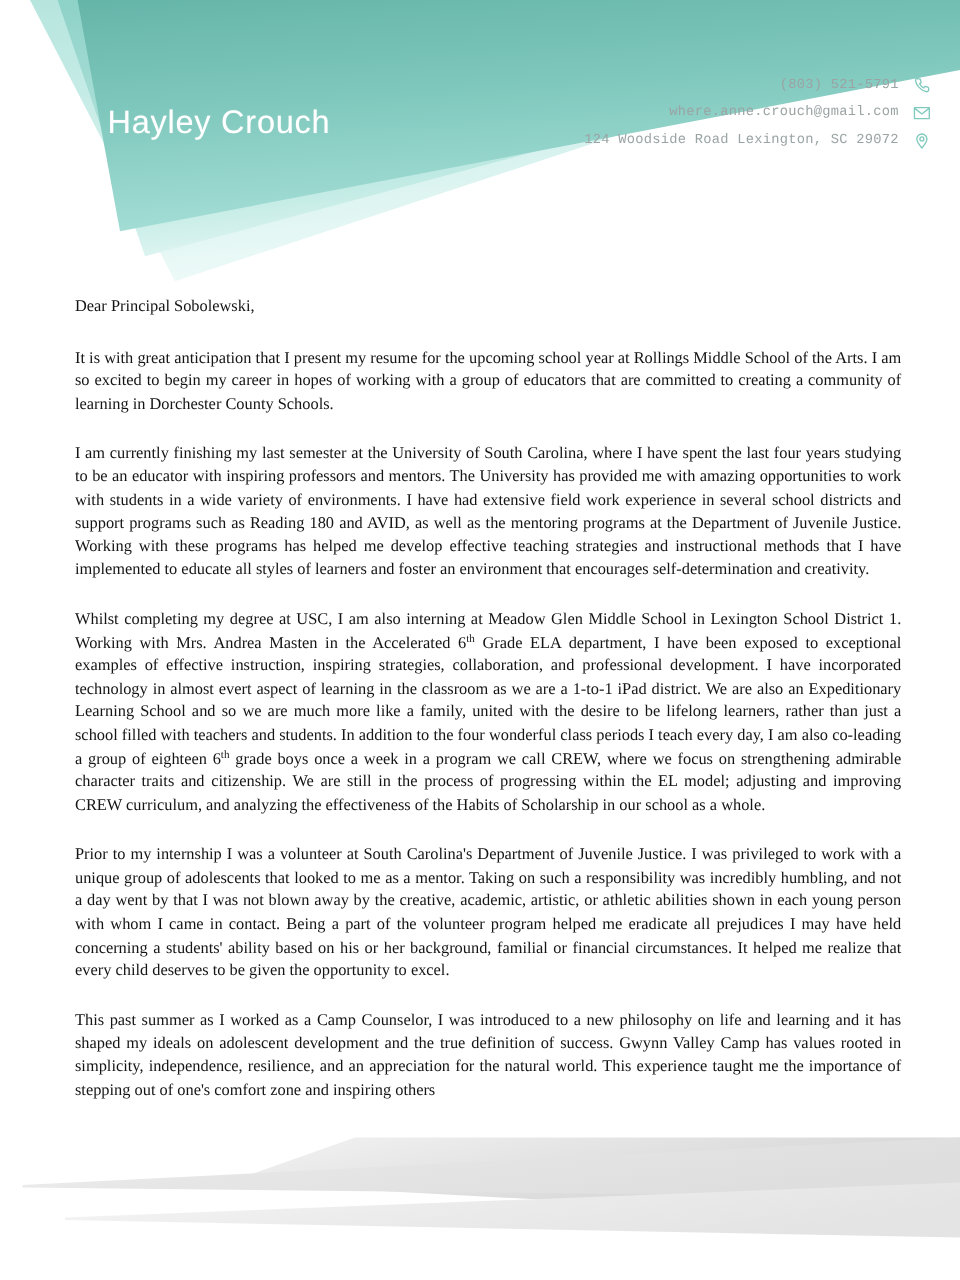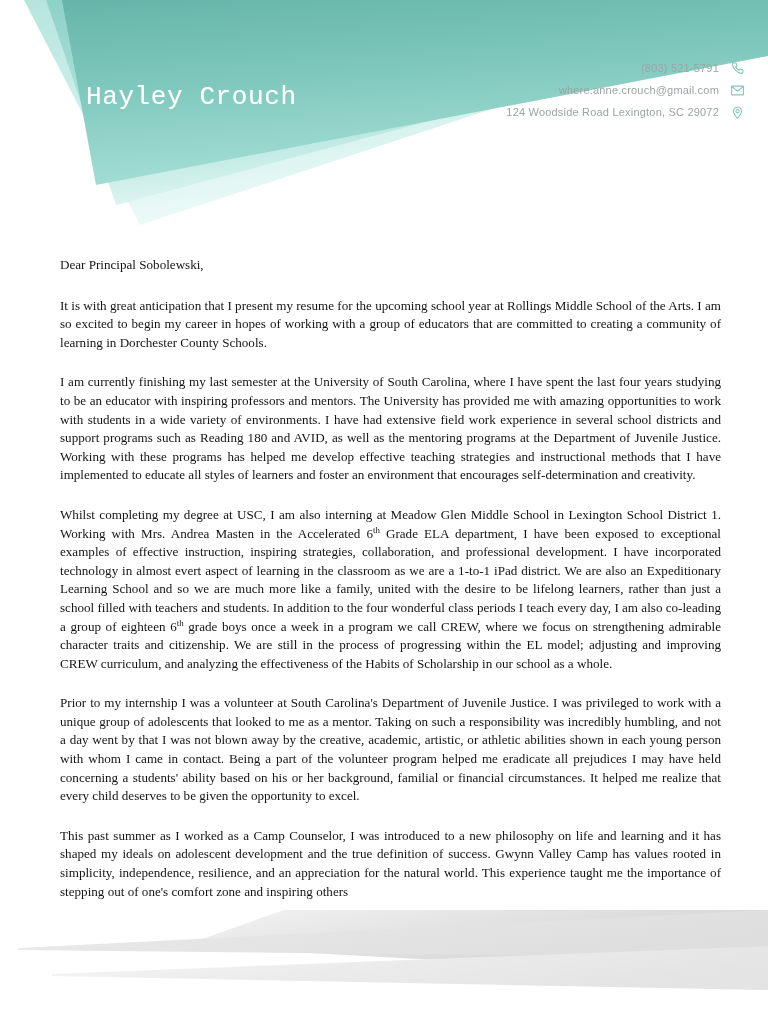"(803) 521-5791" .contact-block { font-family: Liberation Sans, sans-serif -> Liberation Mono, monospace }
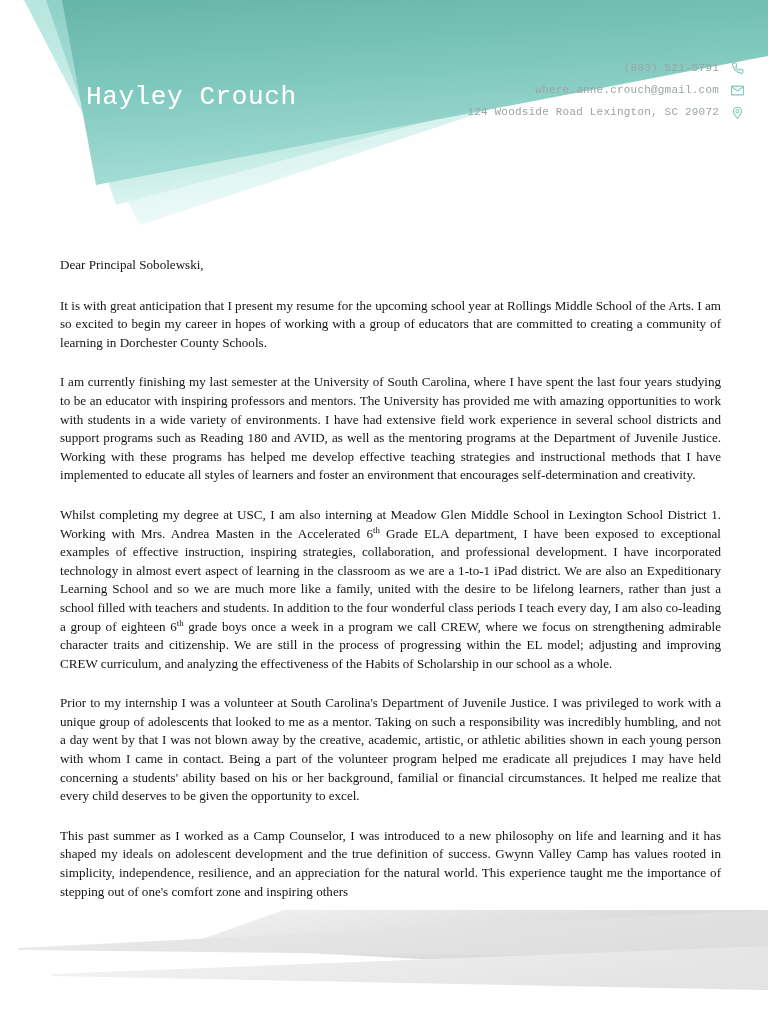"Hayley Crouch" .name-title { font-family: Liberation Mono, monospace -> Liberation Sans, sans-serif }
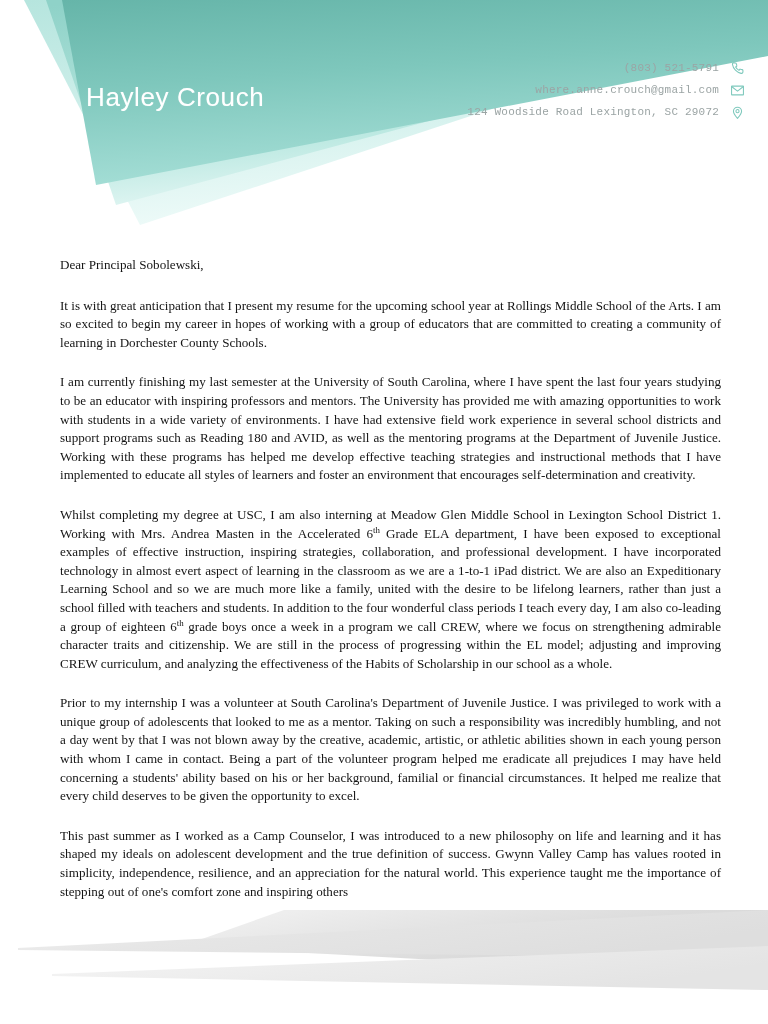"Dear Principal Sobolewski," .letter-body { top: 256px -> 236px }
